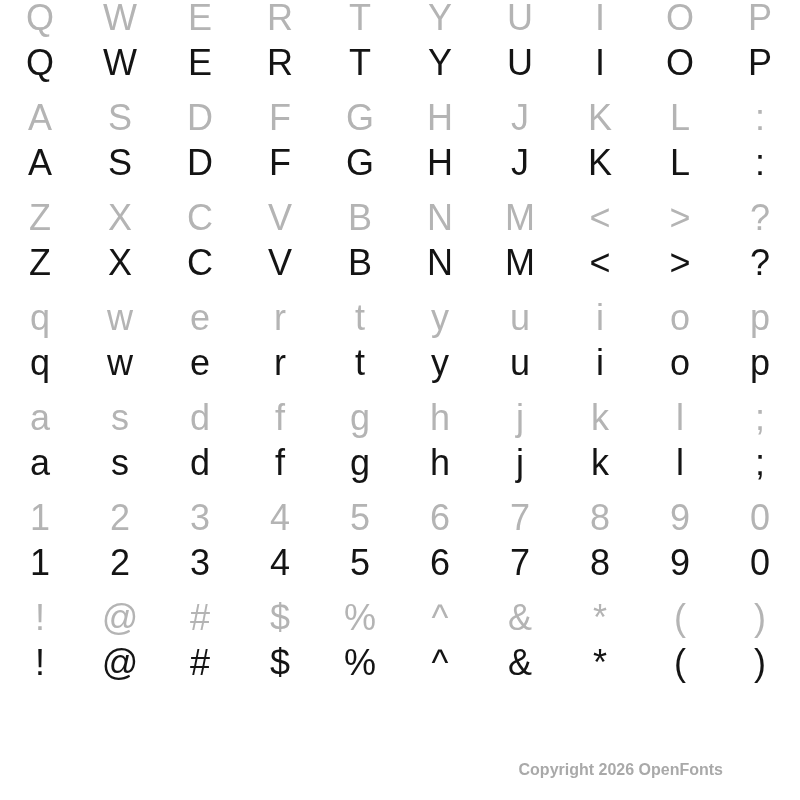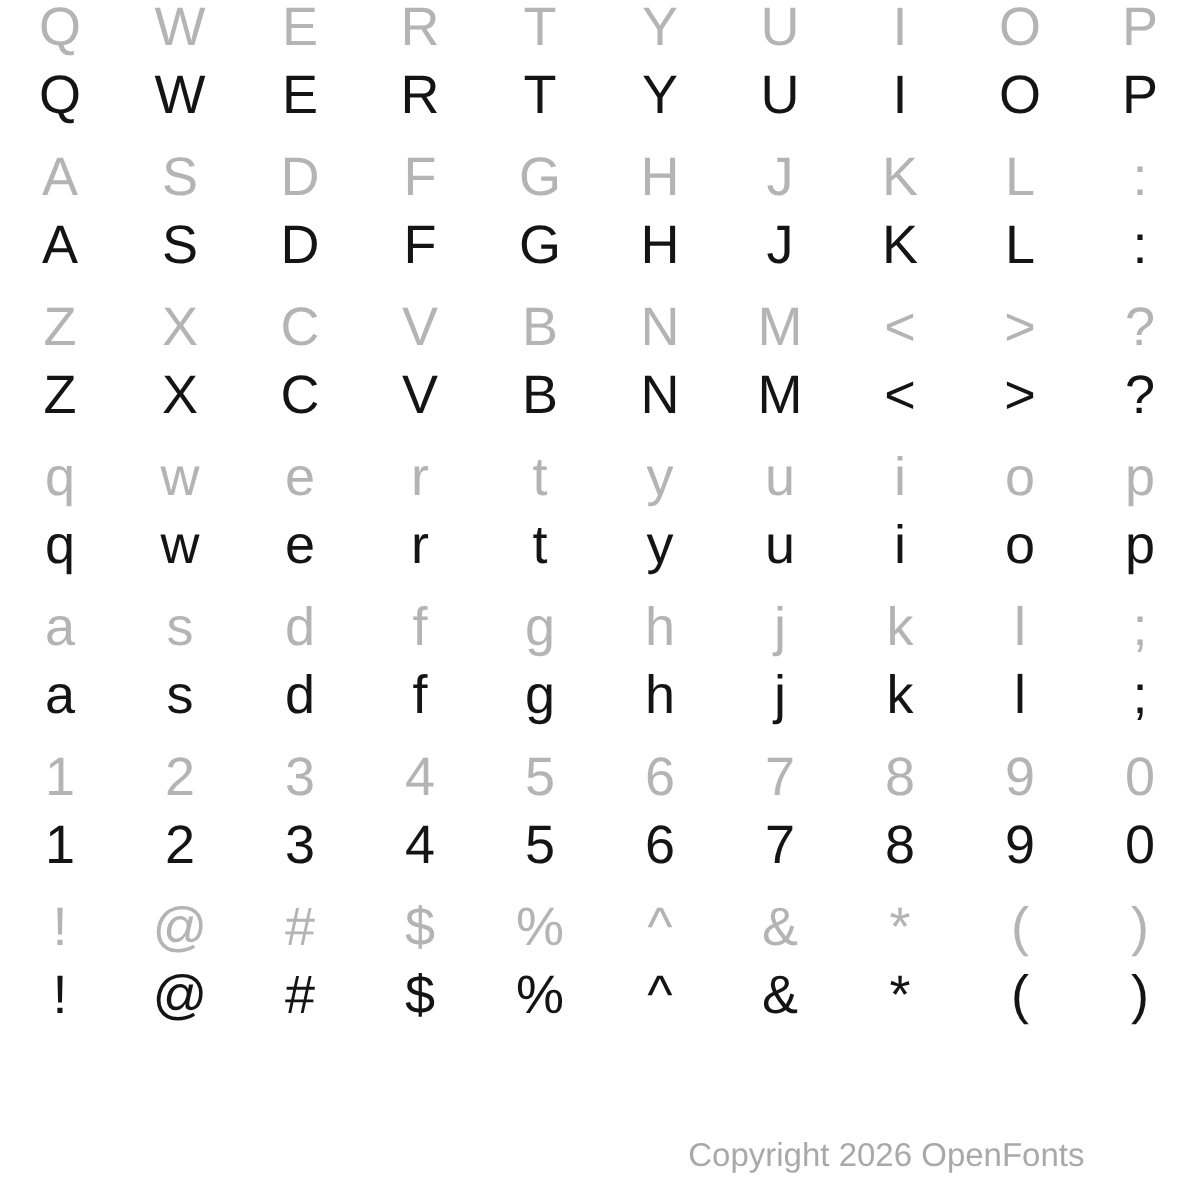"Copyright 2026 OpenFonts" .copyright { font-size: 22px -> 16px; font-weight: 400 -> 700 }
